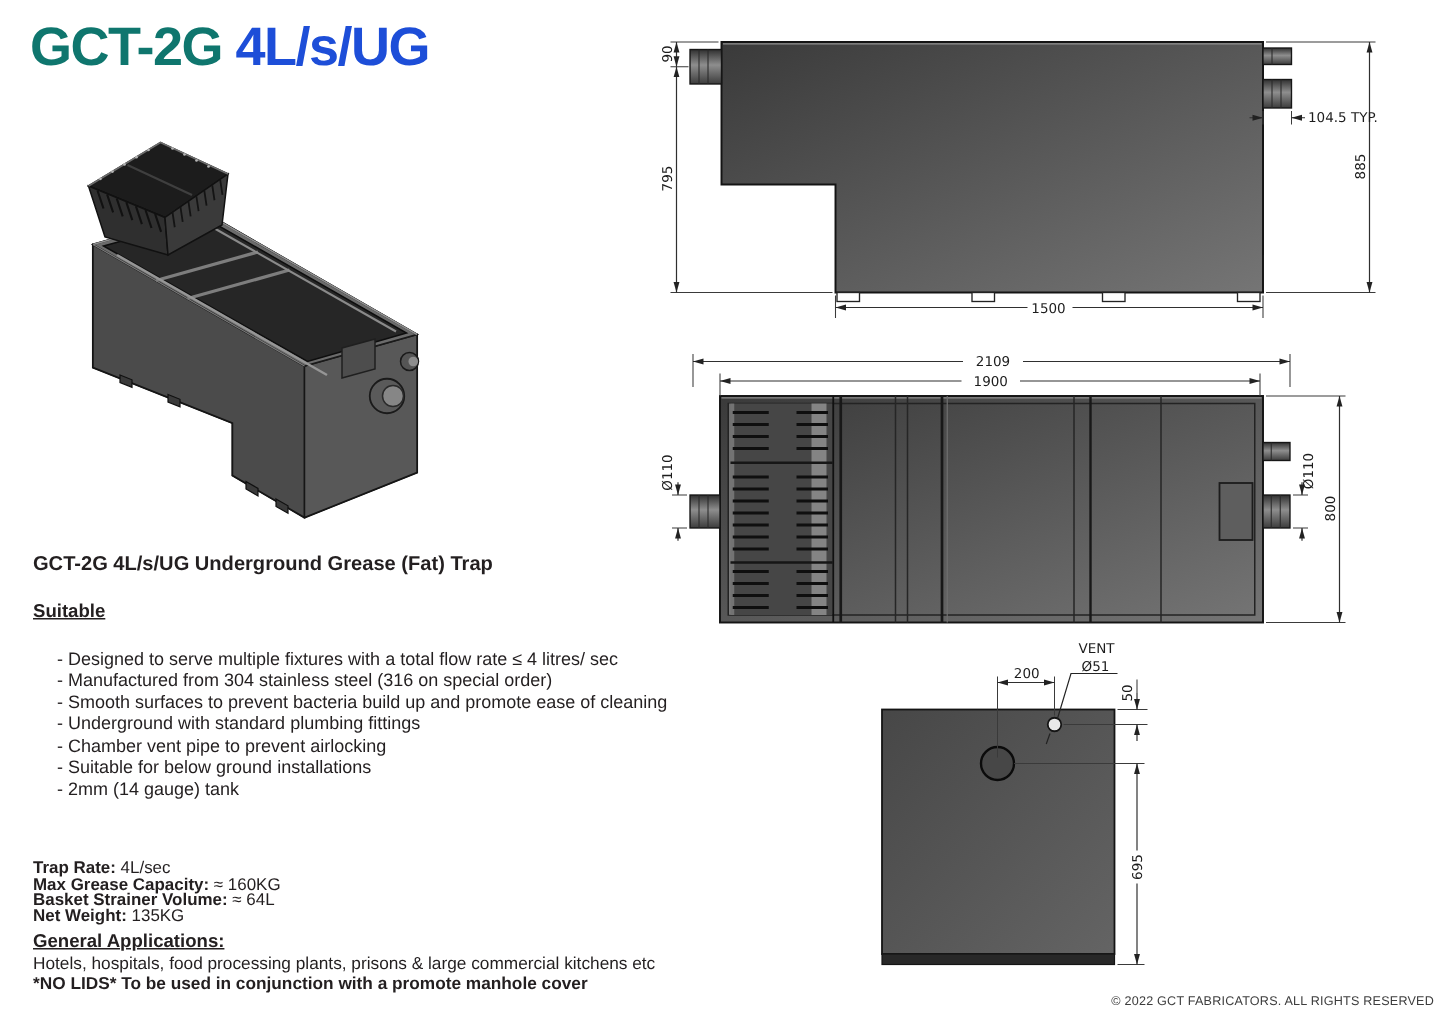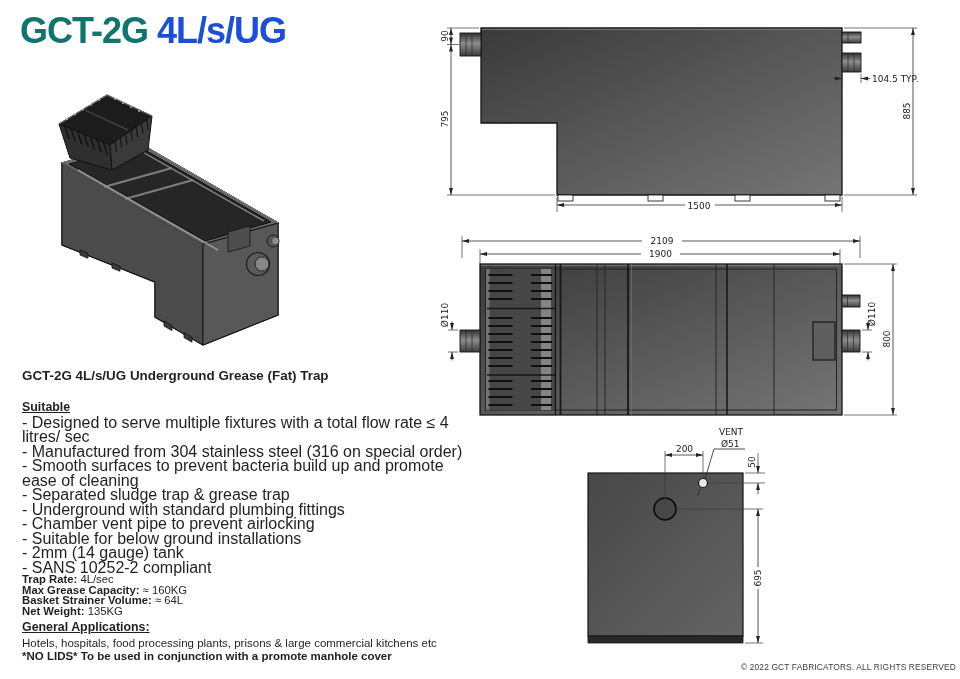"- Designed to serve multiple" .features-list { font-size: 16px -> 12px; margin: 0 -> 16px }
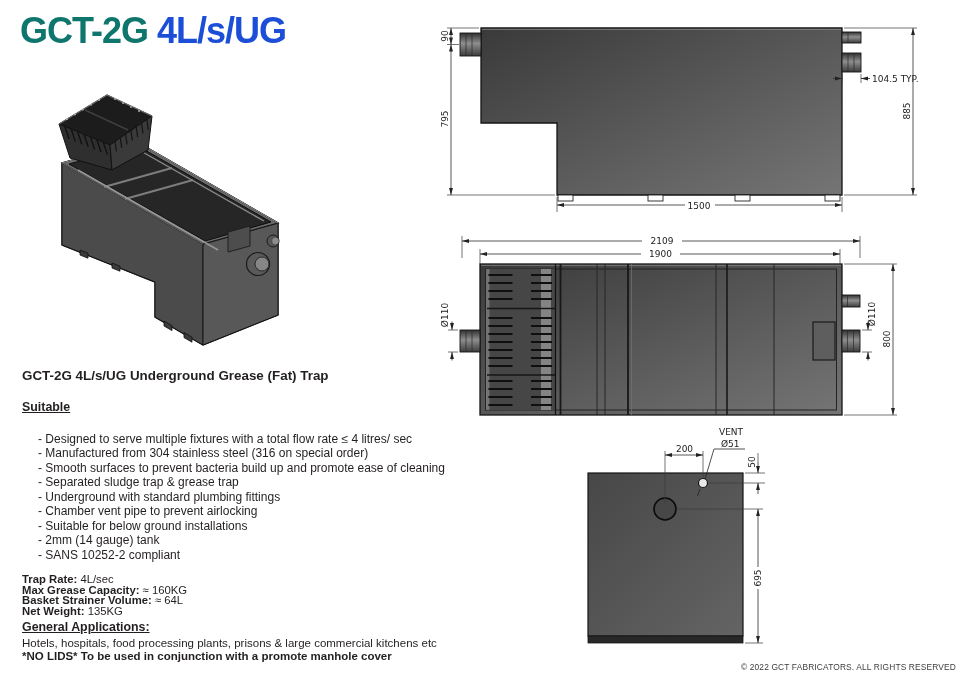"- Separated sludge trap &" li { html: <li>- Separated sludge trap &amp; grease trap</li> -> none }
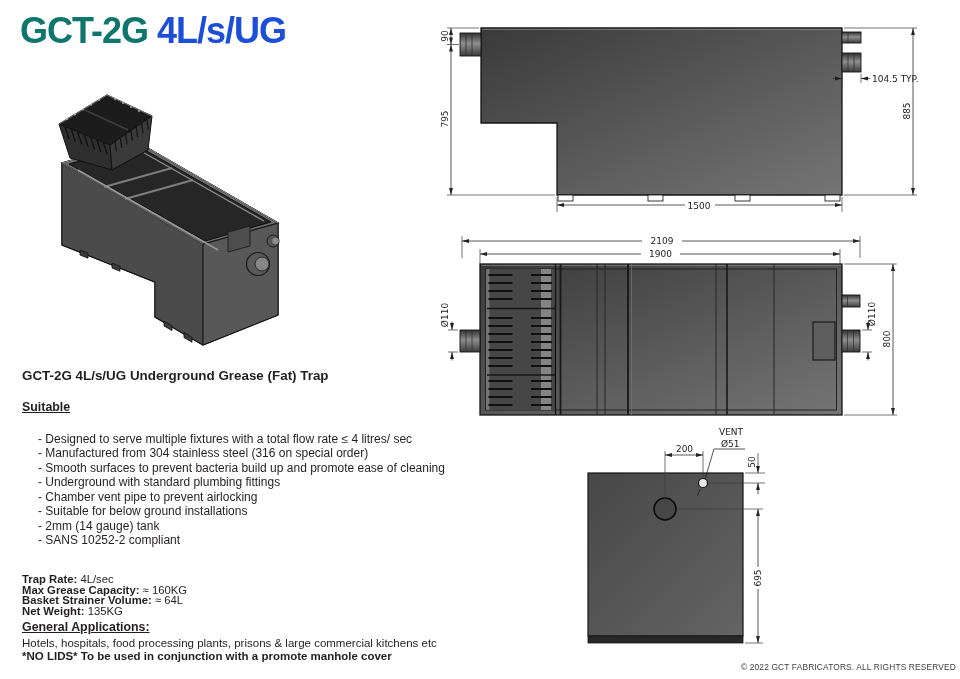"- SANS 10252-2 compliant" li { html: <li>- SANS 10252-2 compliant</li> -> none }
